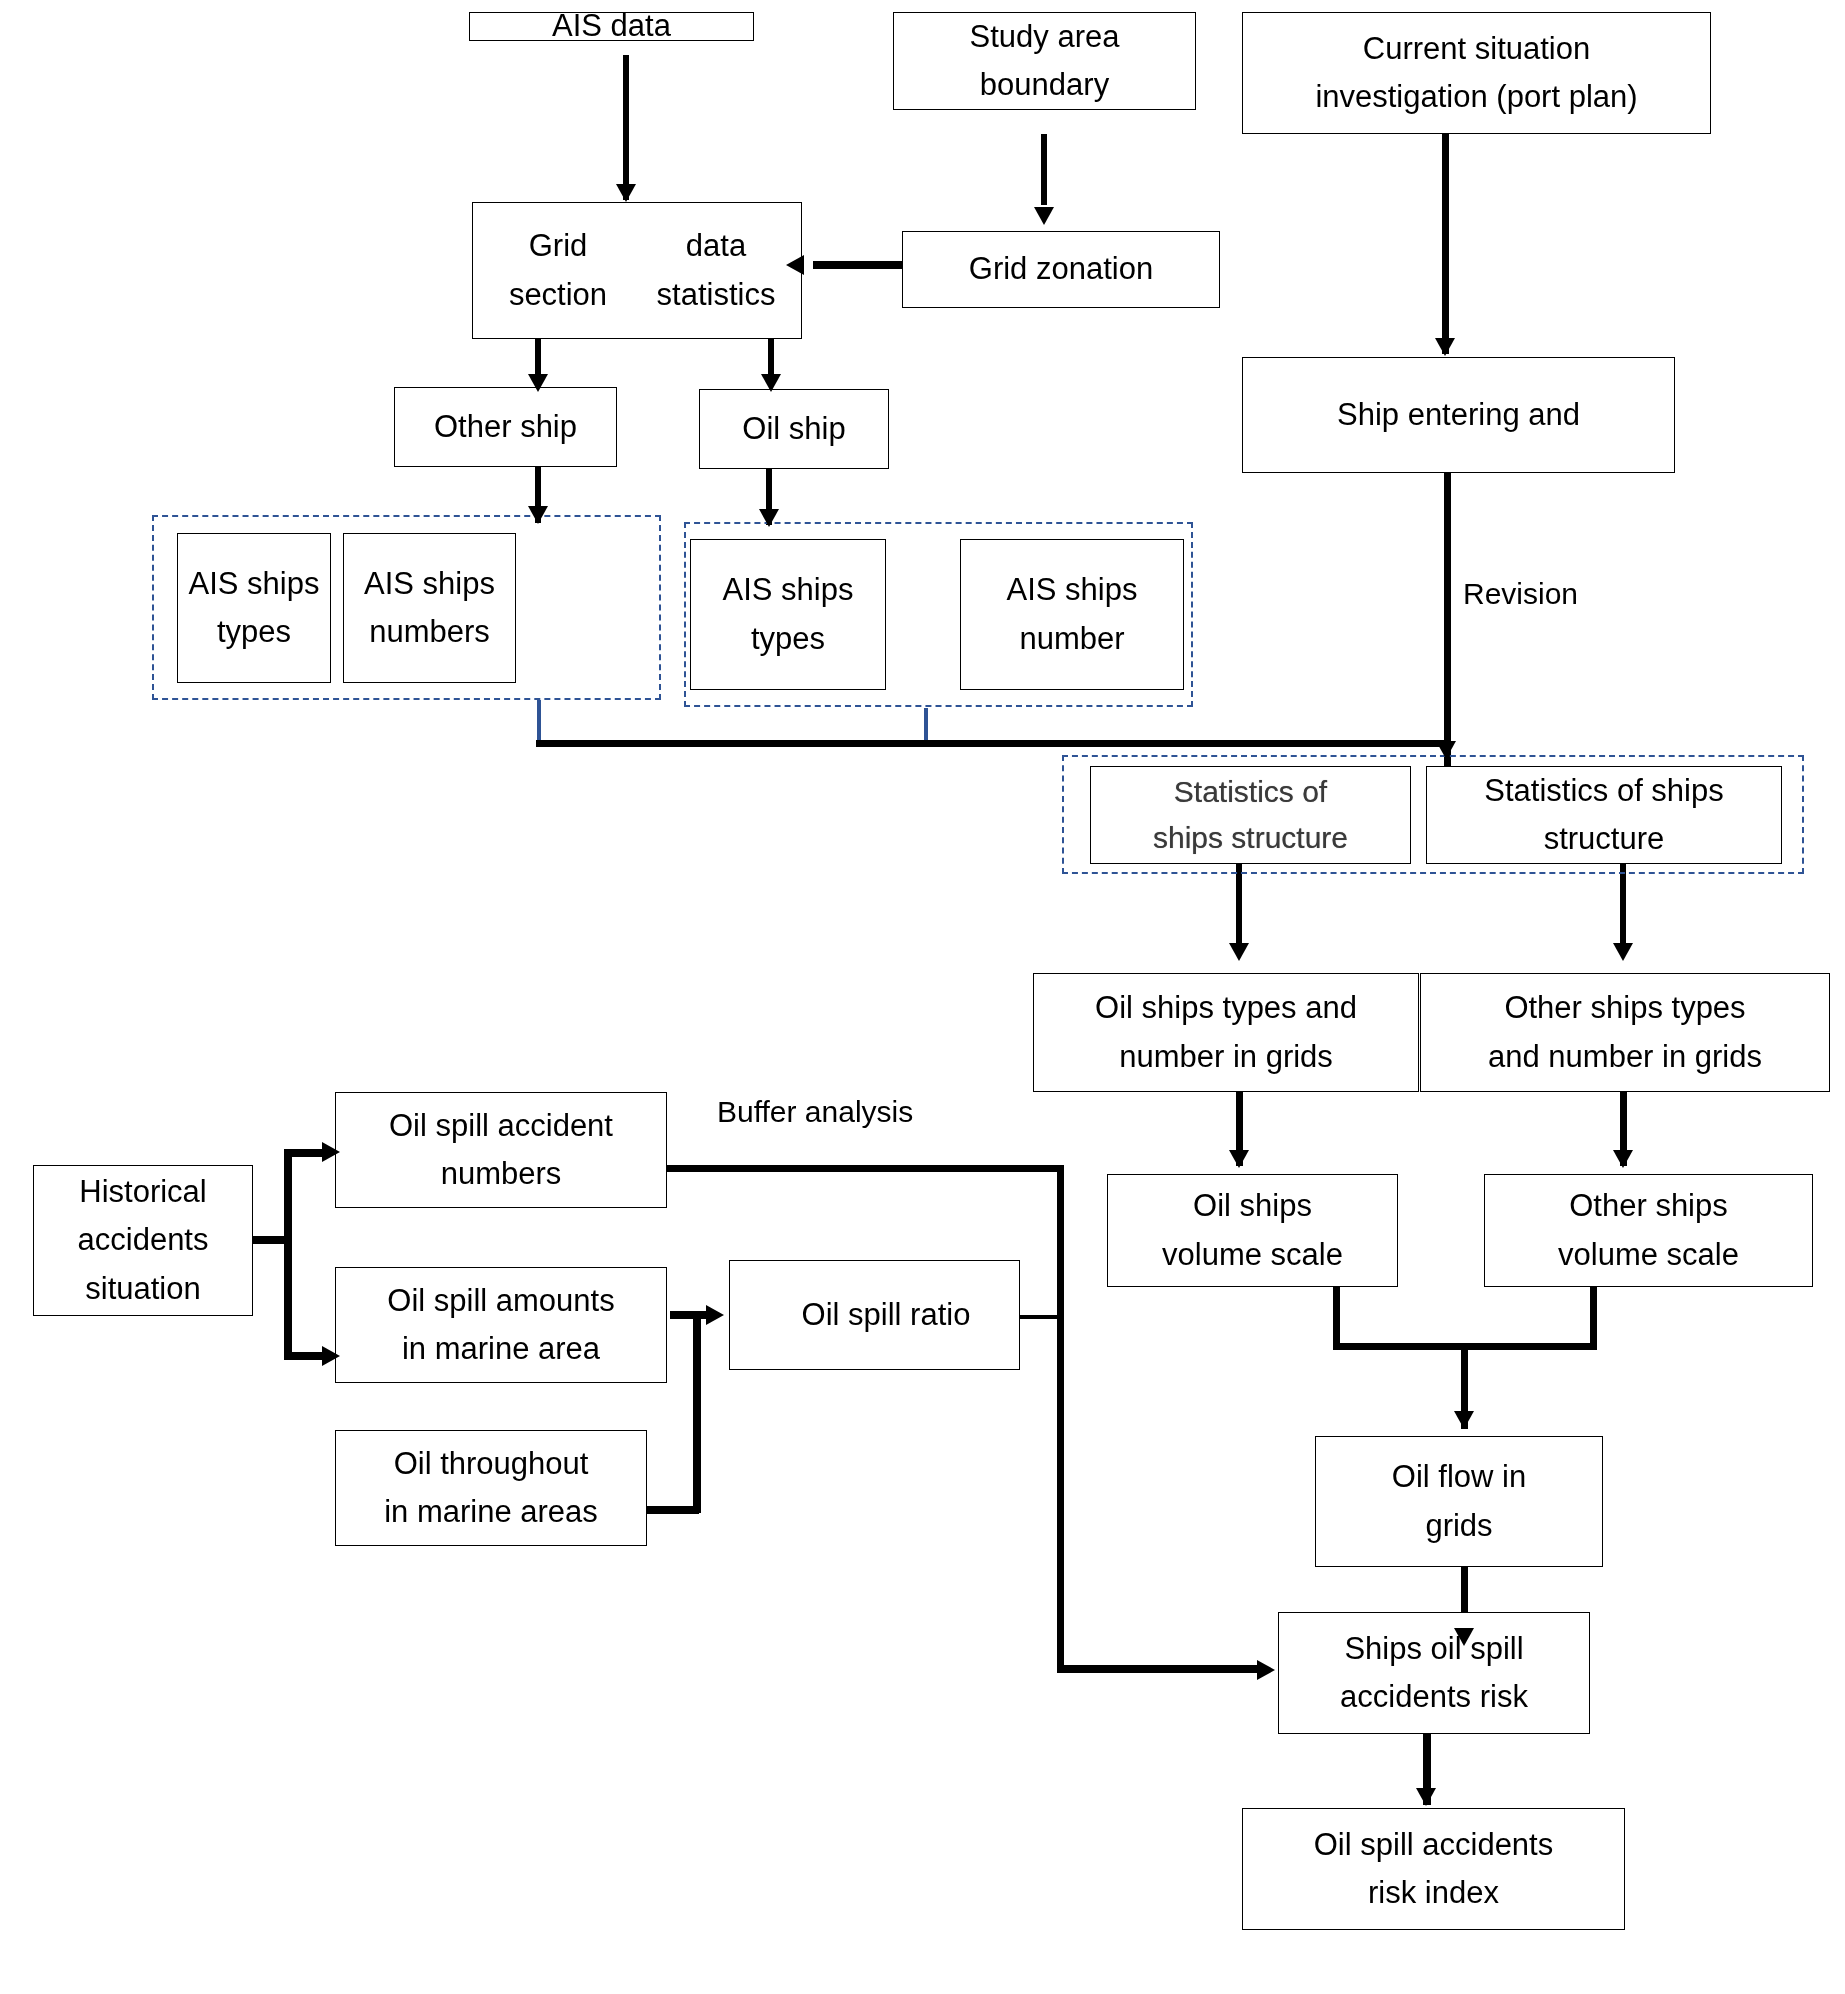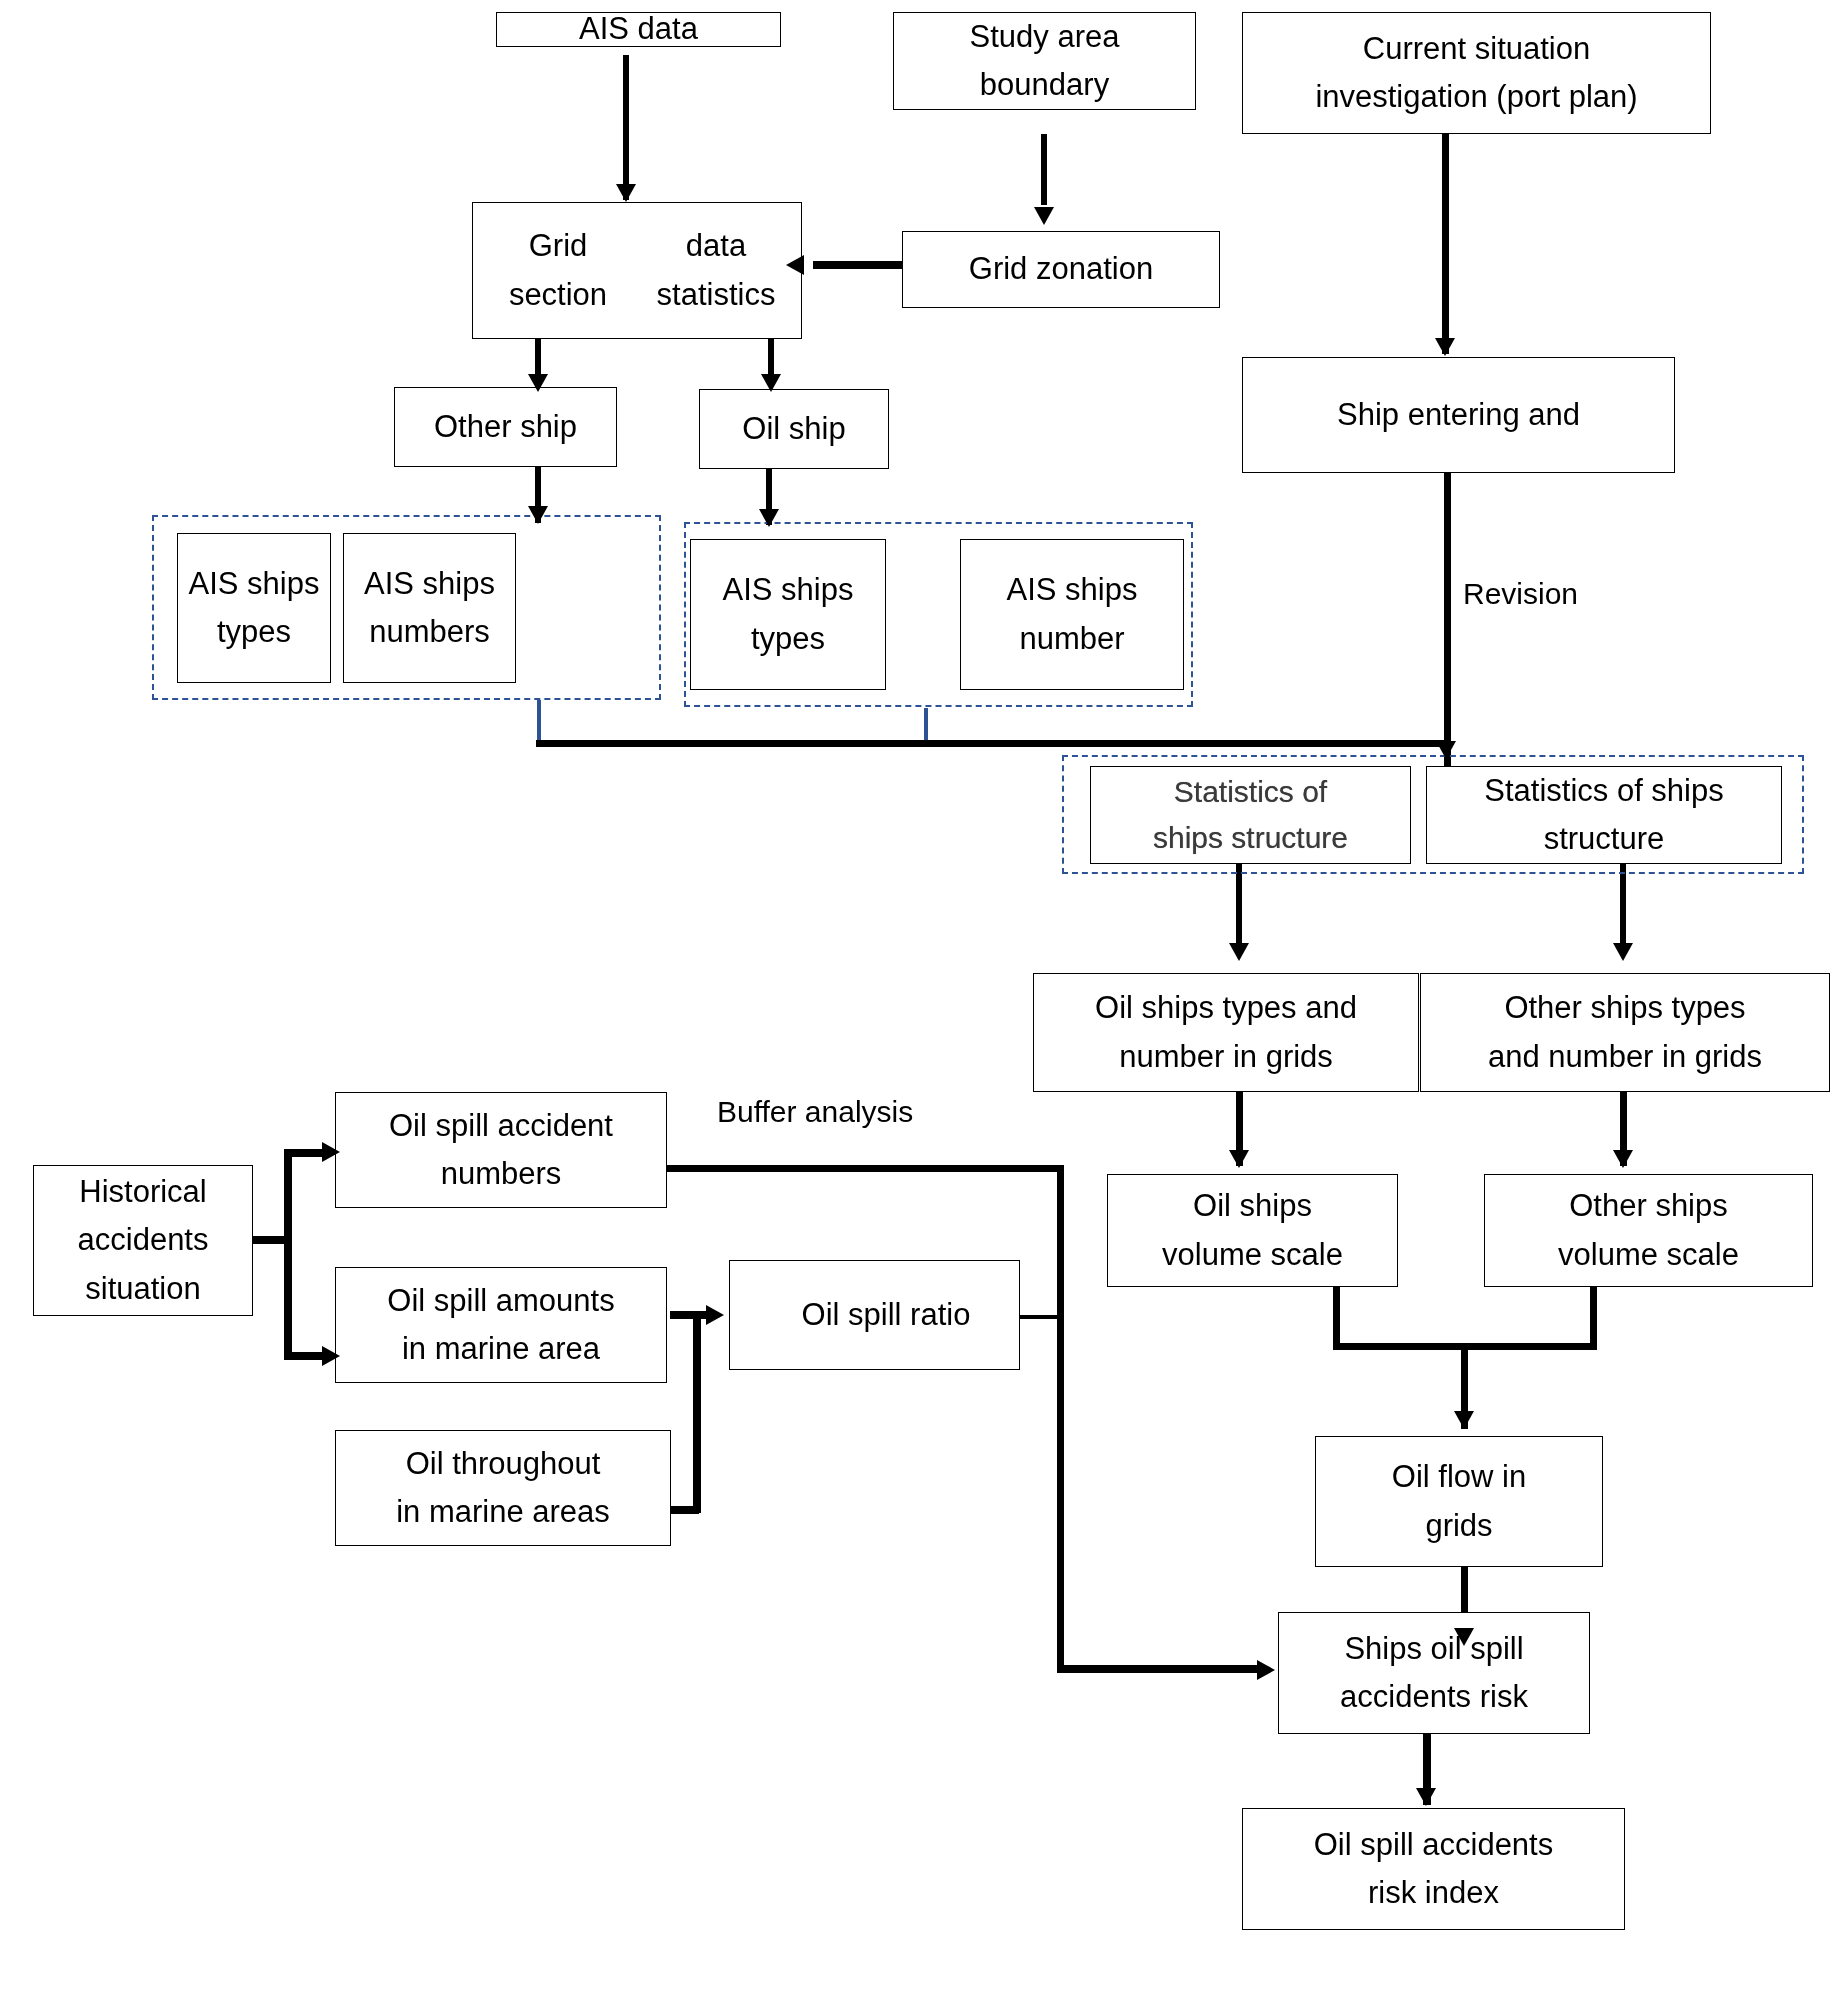"AIS data" div.node { height: 35px -> 29px; left: 496px -> 469px }
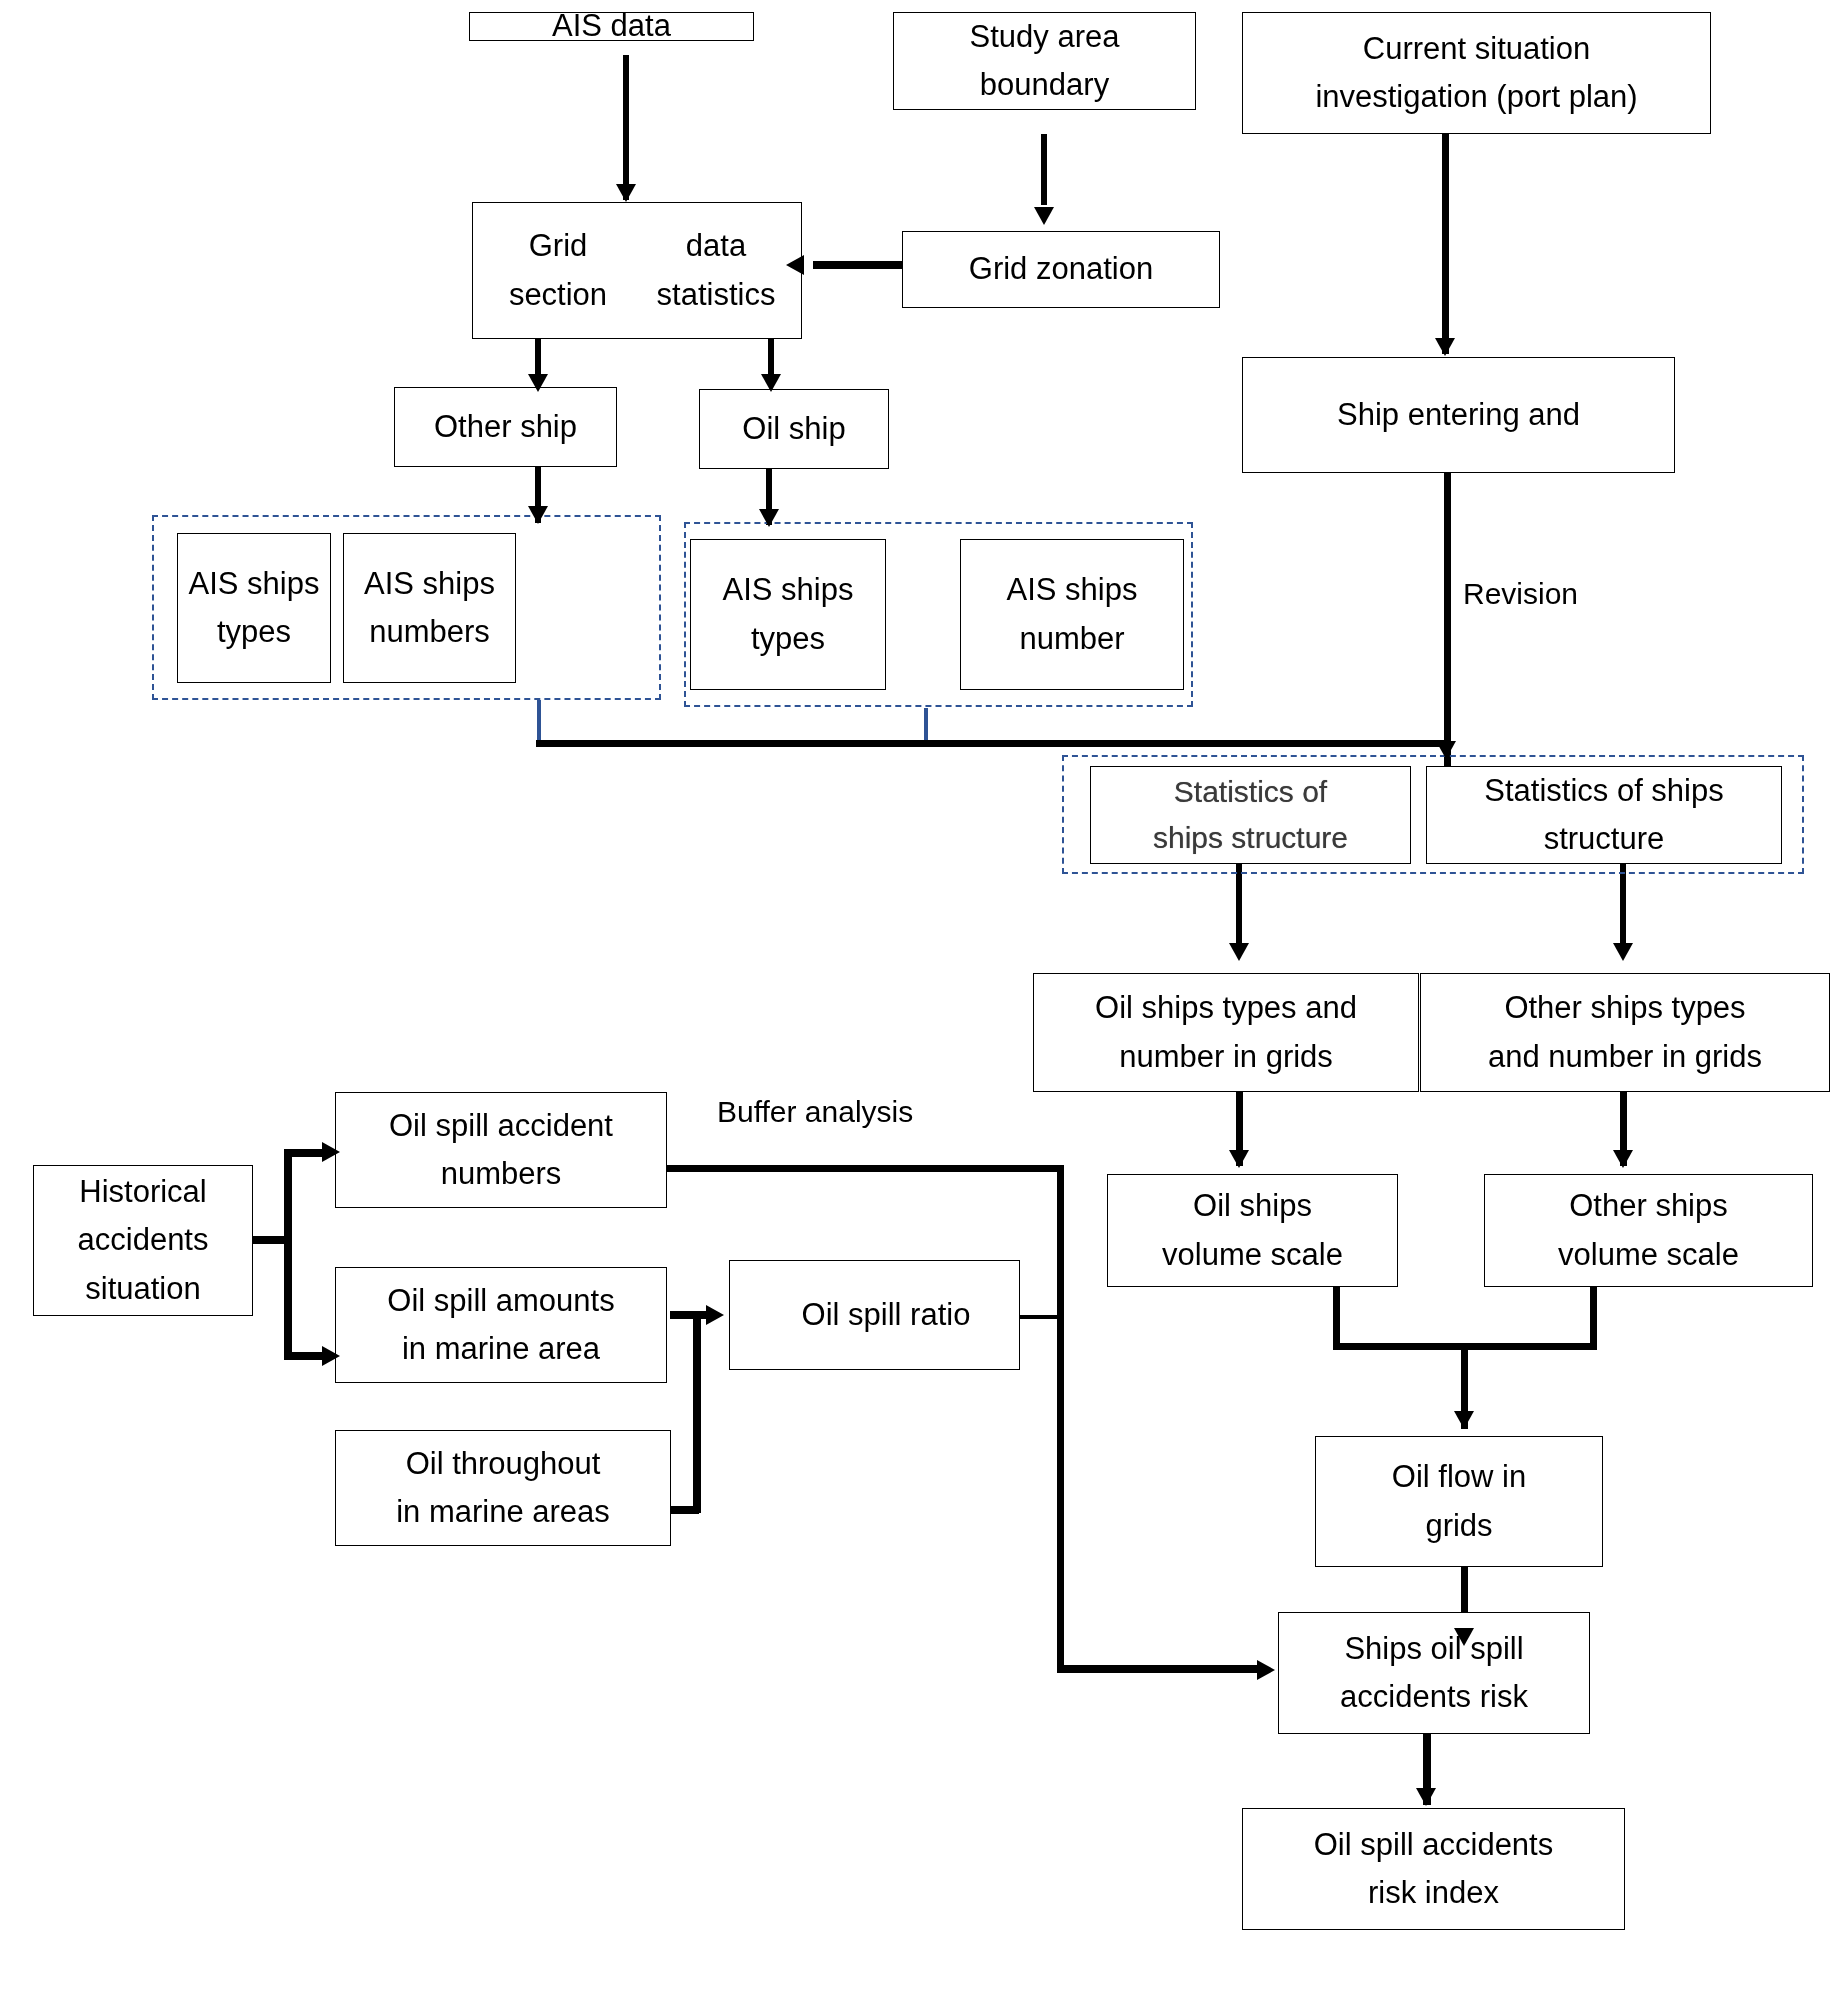"Oil throughout" div.node { width: 336px -> 312px }
